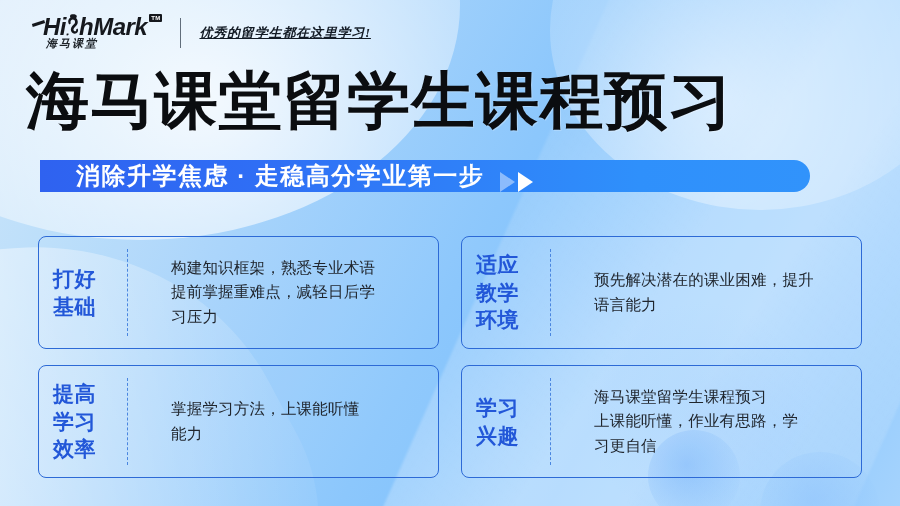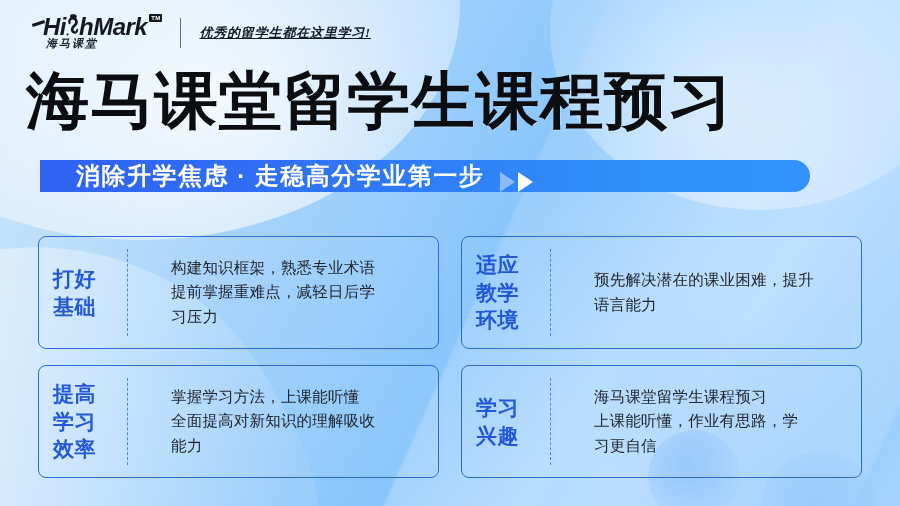"全面提高对新知识的理解吸收" span { html: <span>全面提高对新知识的理解吸收</span> -> none }
